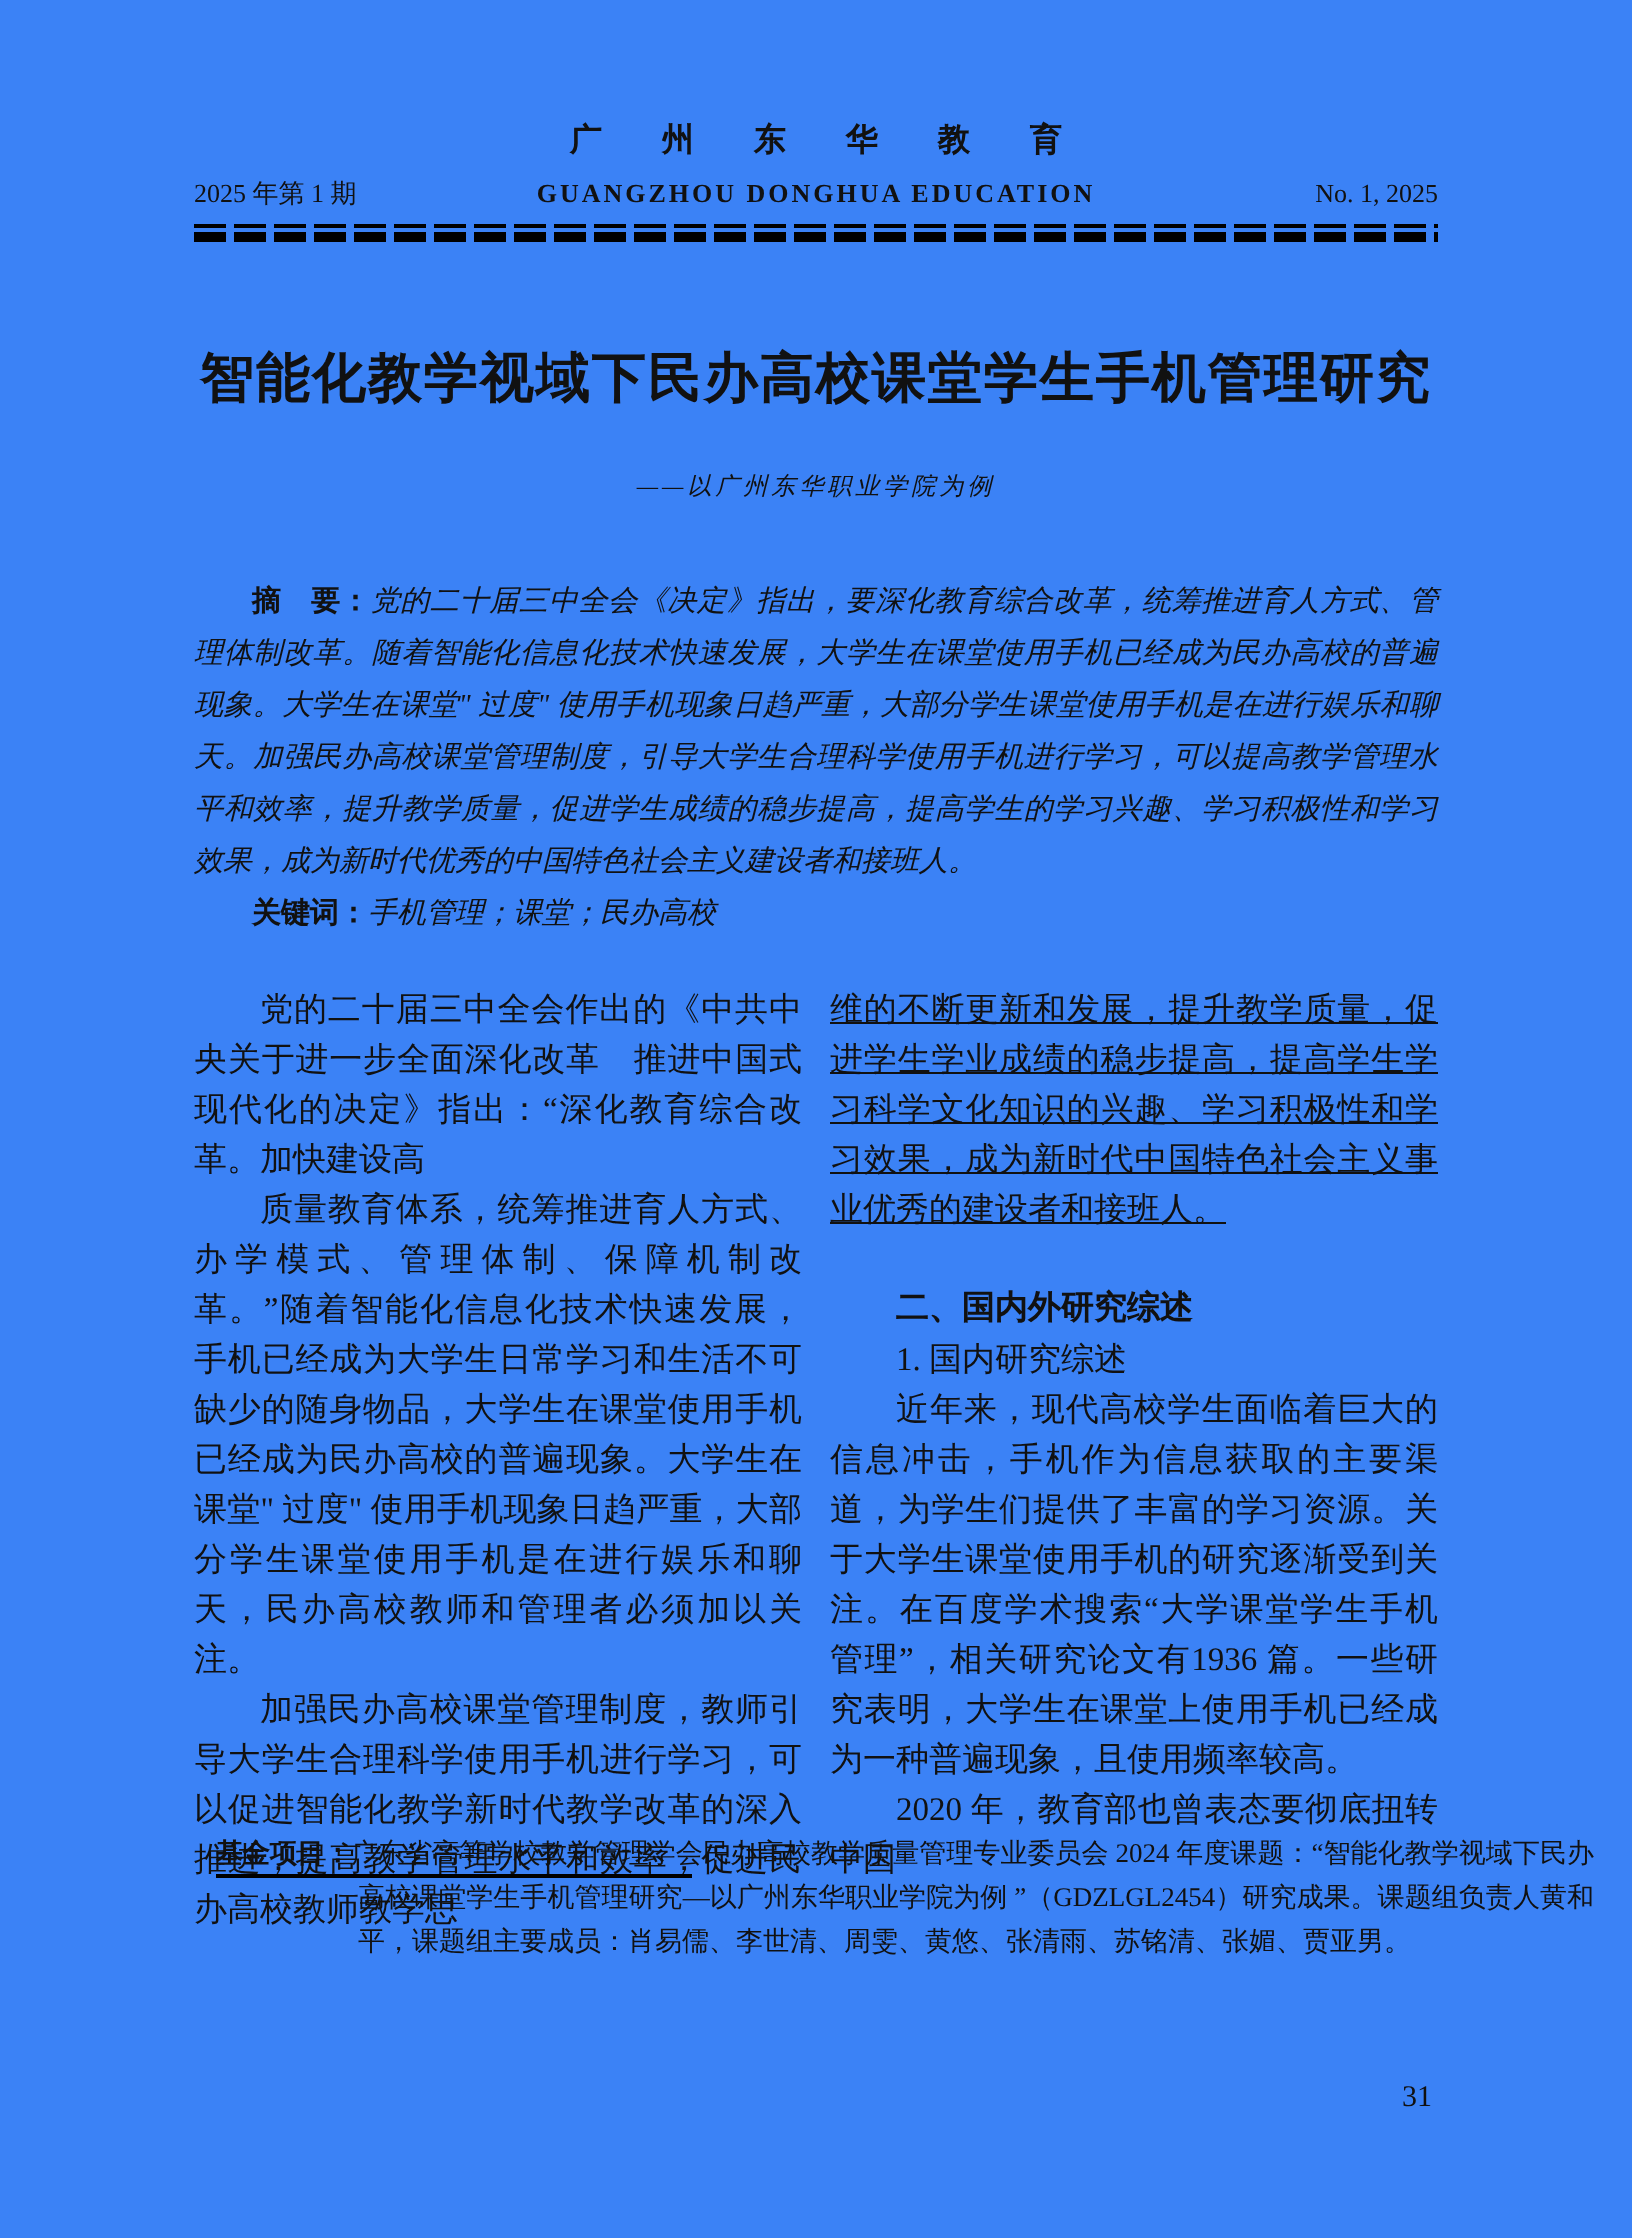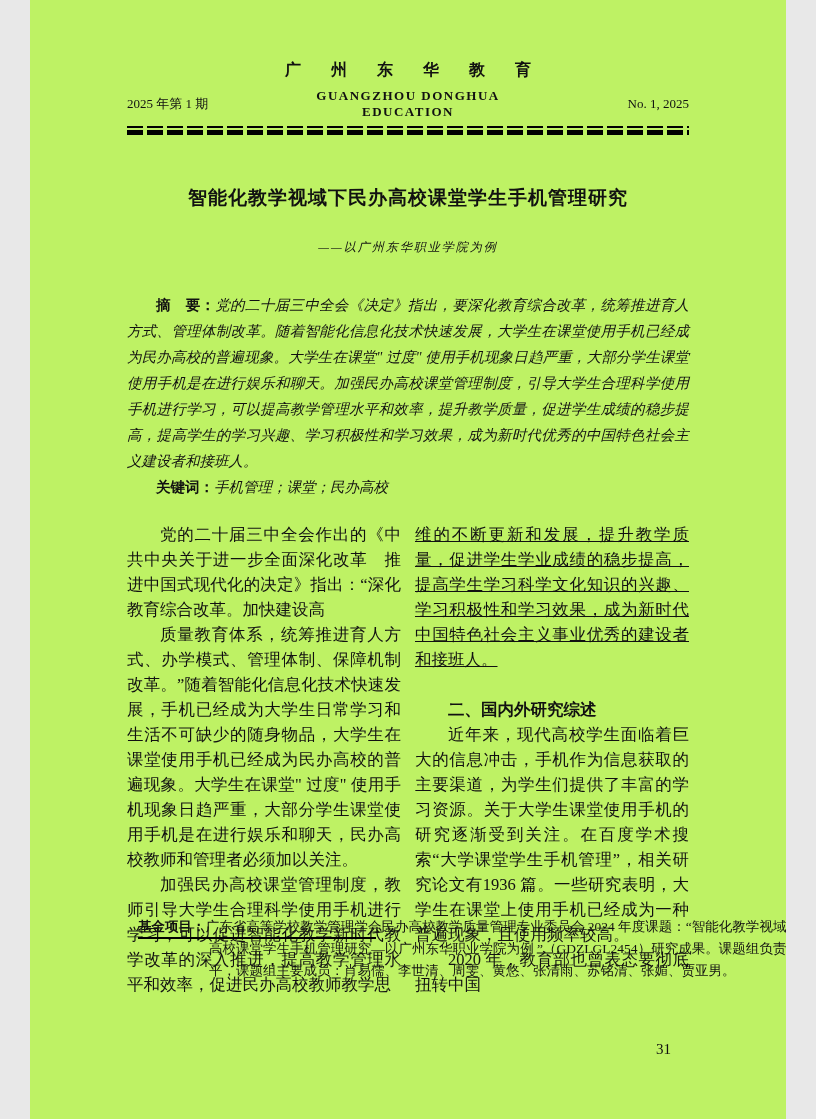"广 州 东 华 教" .page { background: #bef264 -> #3b82f6; width: 756px -> 816px }
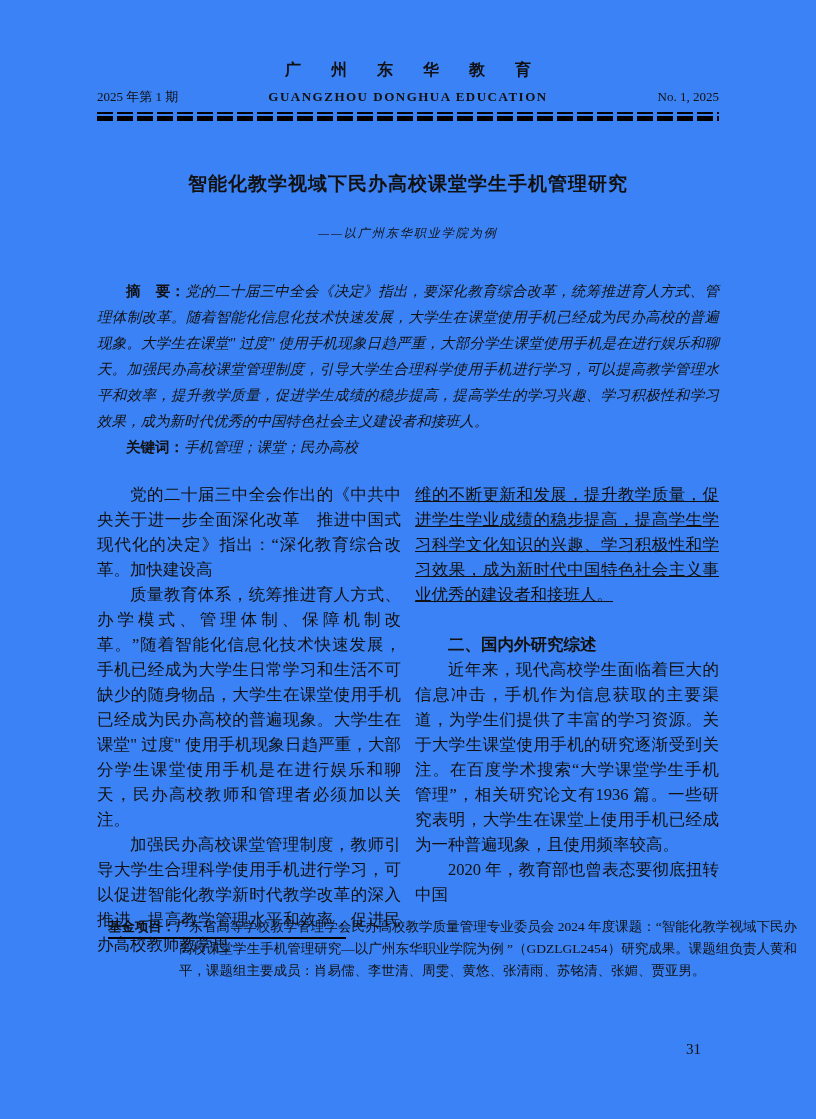"智能化教学视域下民办高校课堂学生手机管理研究" .article-title { font-size: 19px -> 27px }
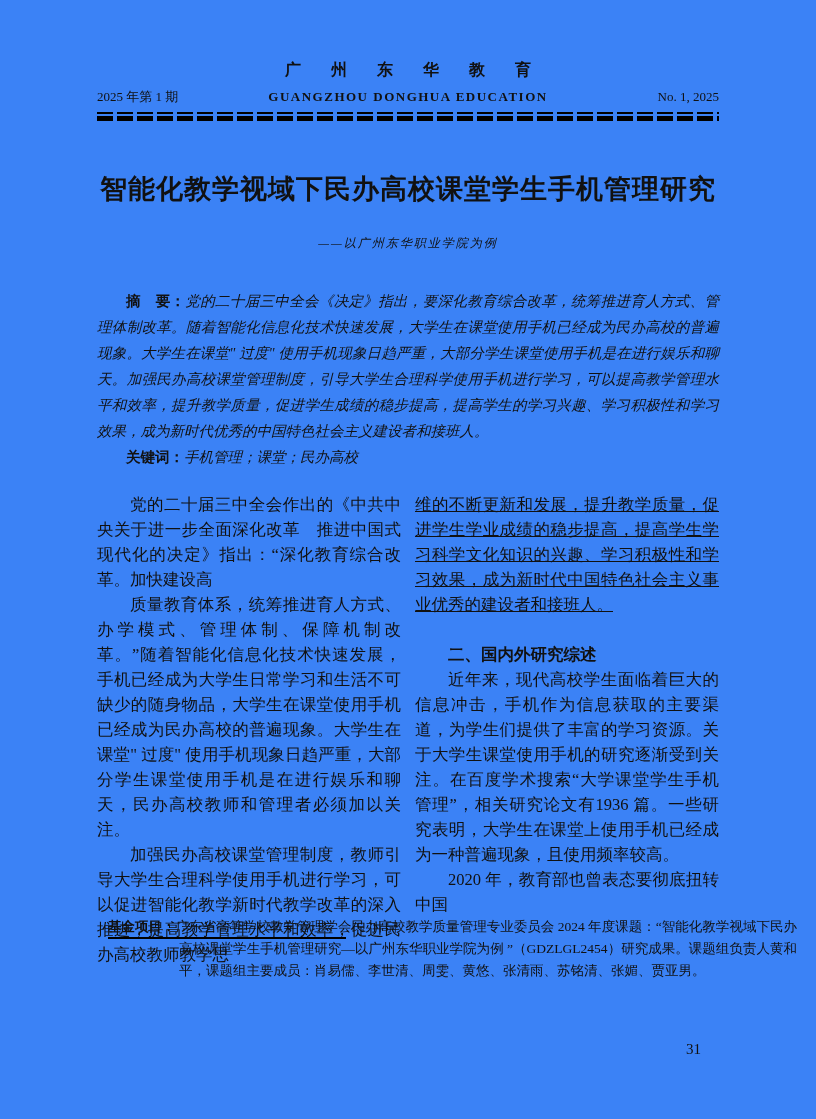"1. 国内研究综述" p.h2 { html: none -> <p>1. 国内研究综述</p> }
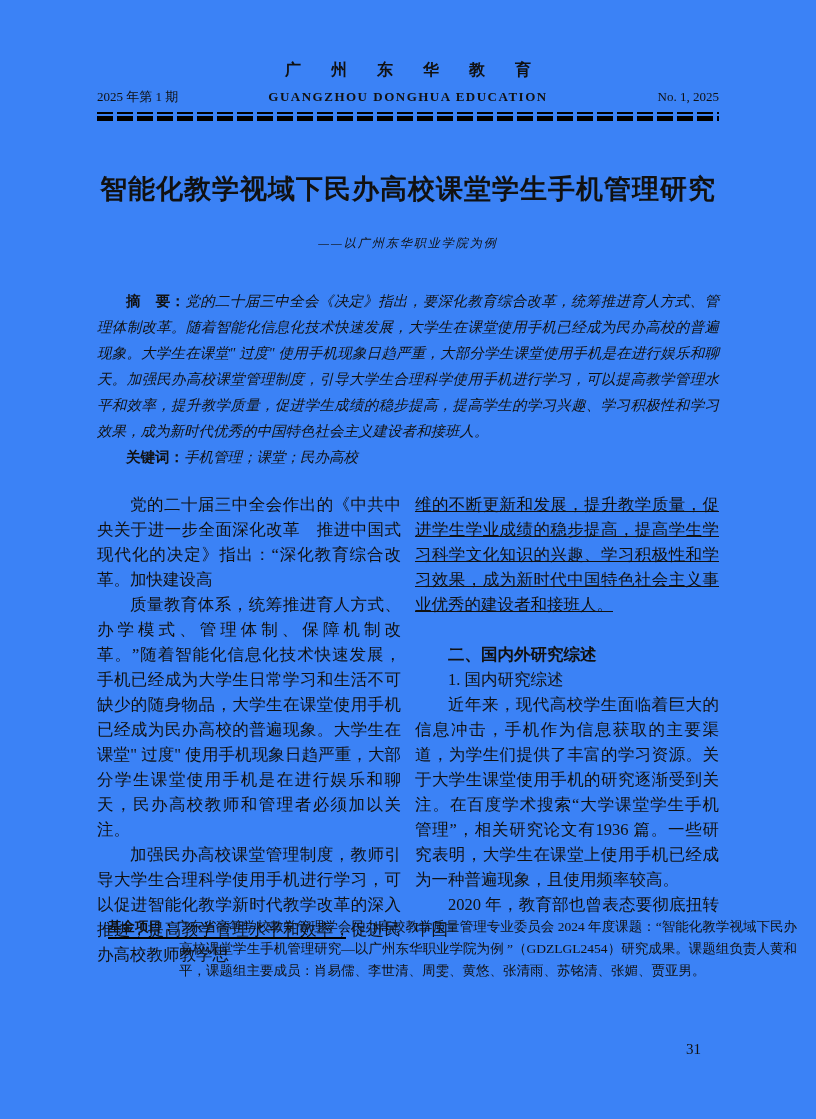"31" .page-number { right: 115px -> 100px }
